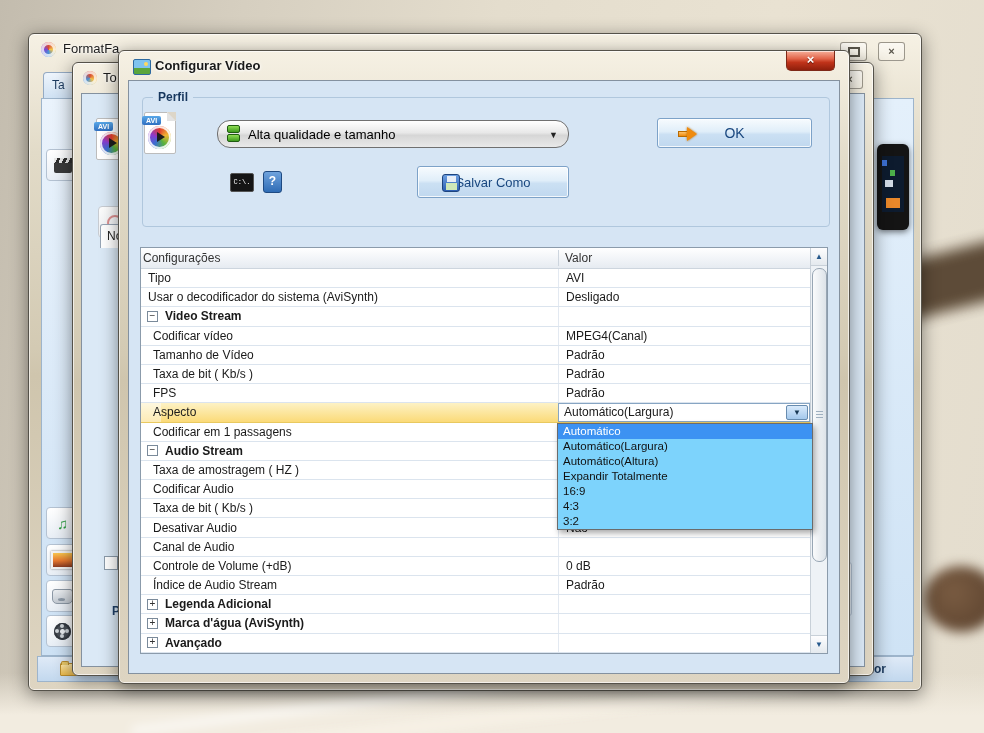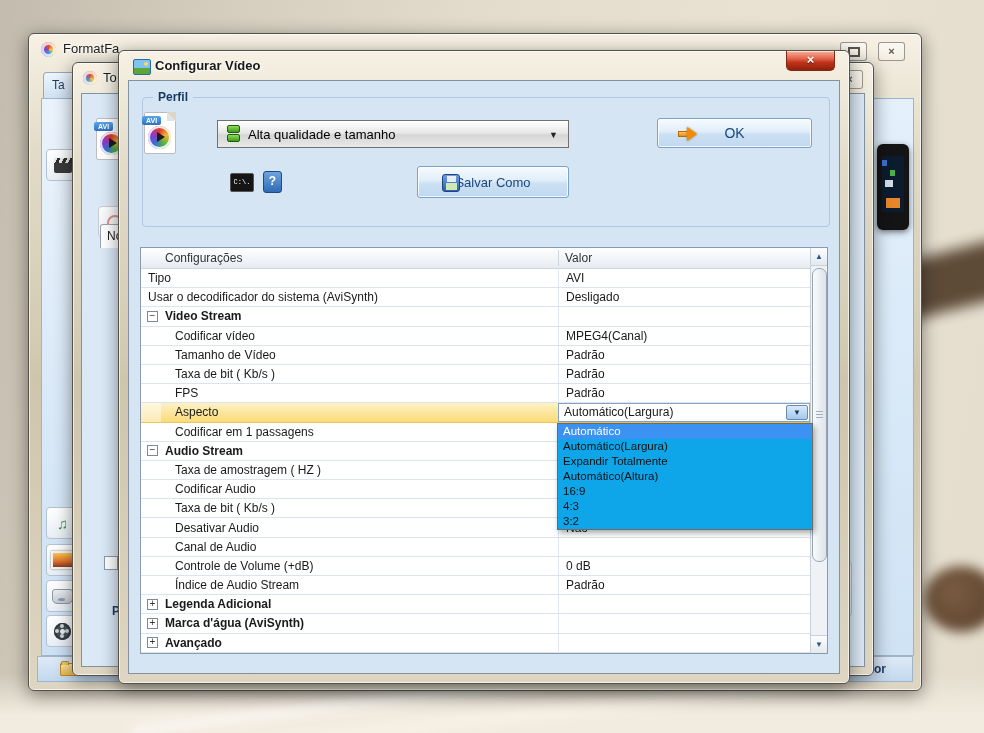"Alta qualidade e tamanho" .combo { border-radius: 0 -> 13px }
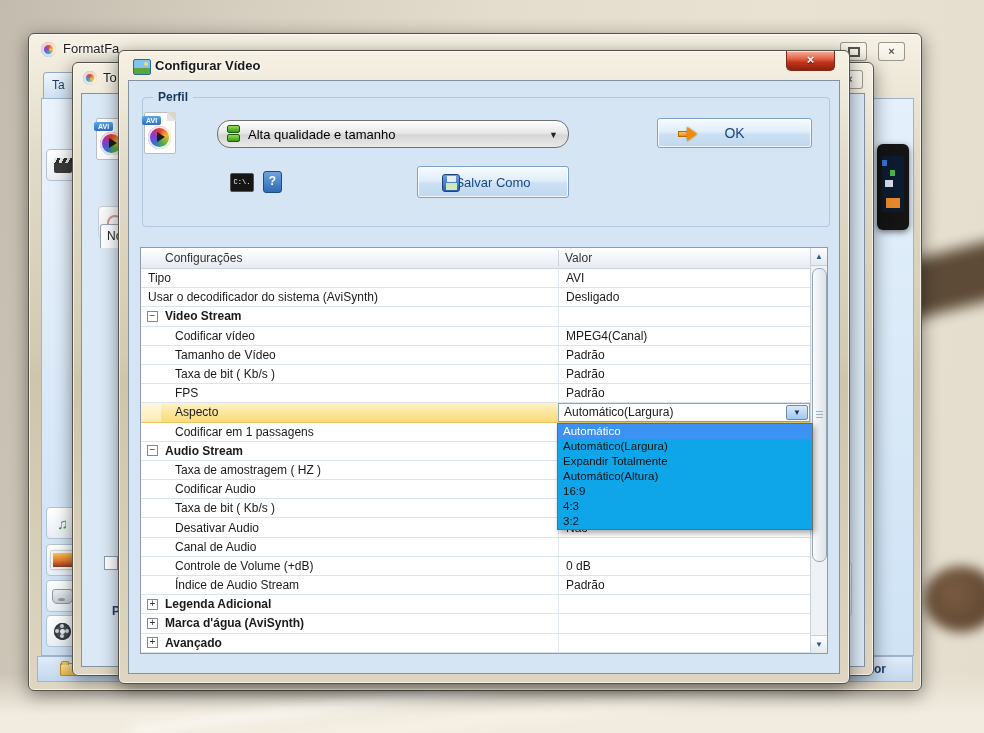"Configurações" .hcell.h1 { left: 24px -> 2px }
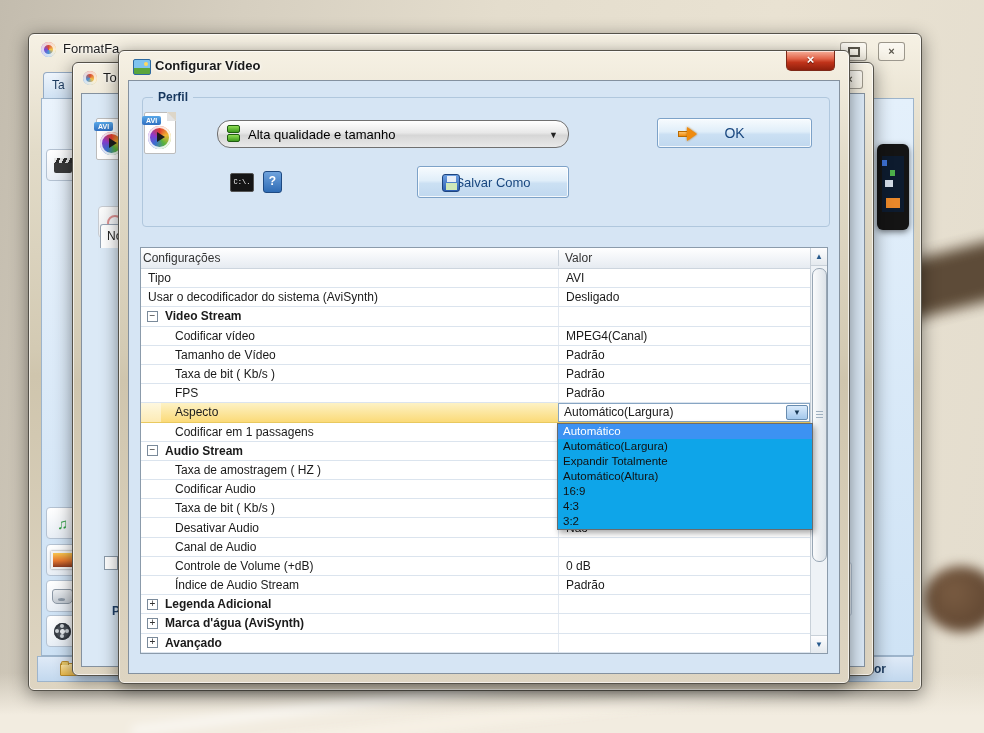"Codificar vídeo" .cname.ind { padding-left: 34px -> 12px }
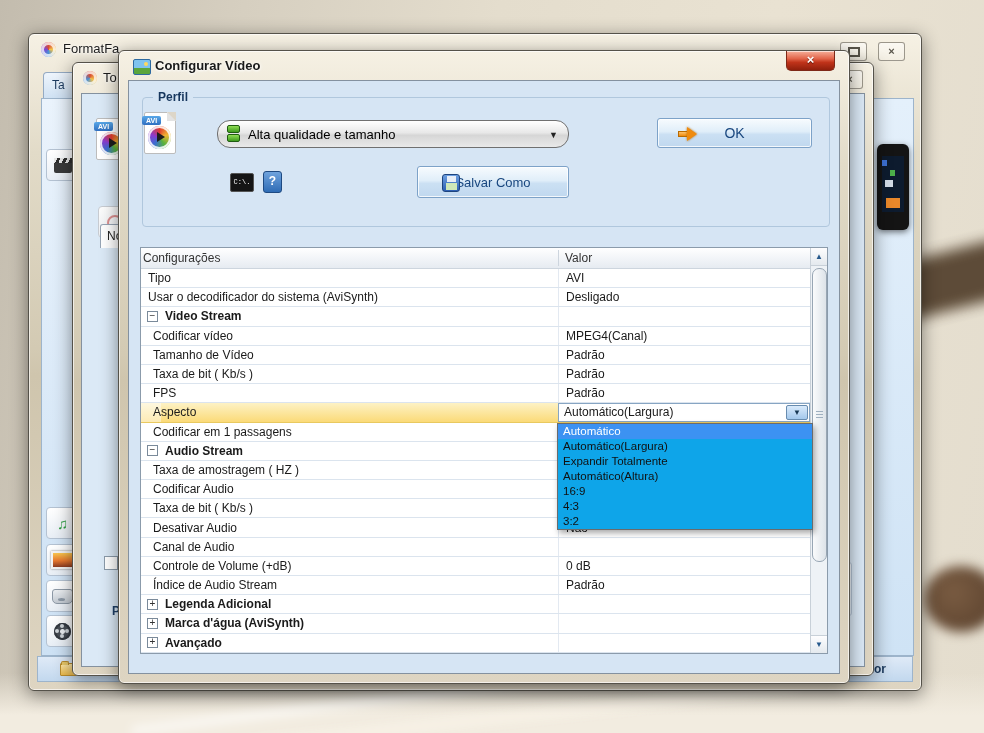"Automático" .ddlist { background: #0ea5e9 -> #7dd3fc }
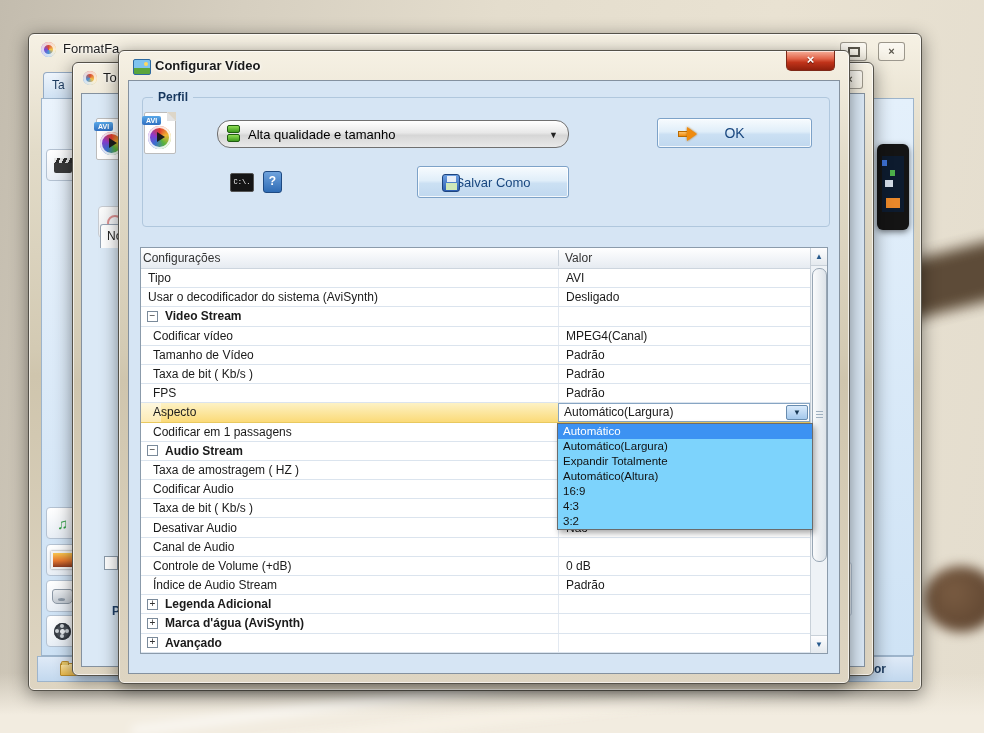"Expandir Totalmente" div.dditem { order: before "Automático(Altura)" -> after "Automático(Altura)" }
